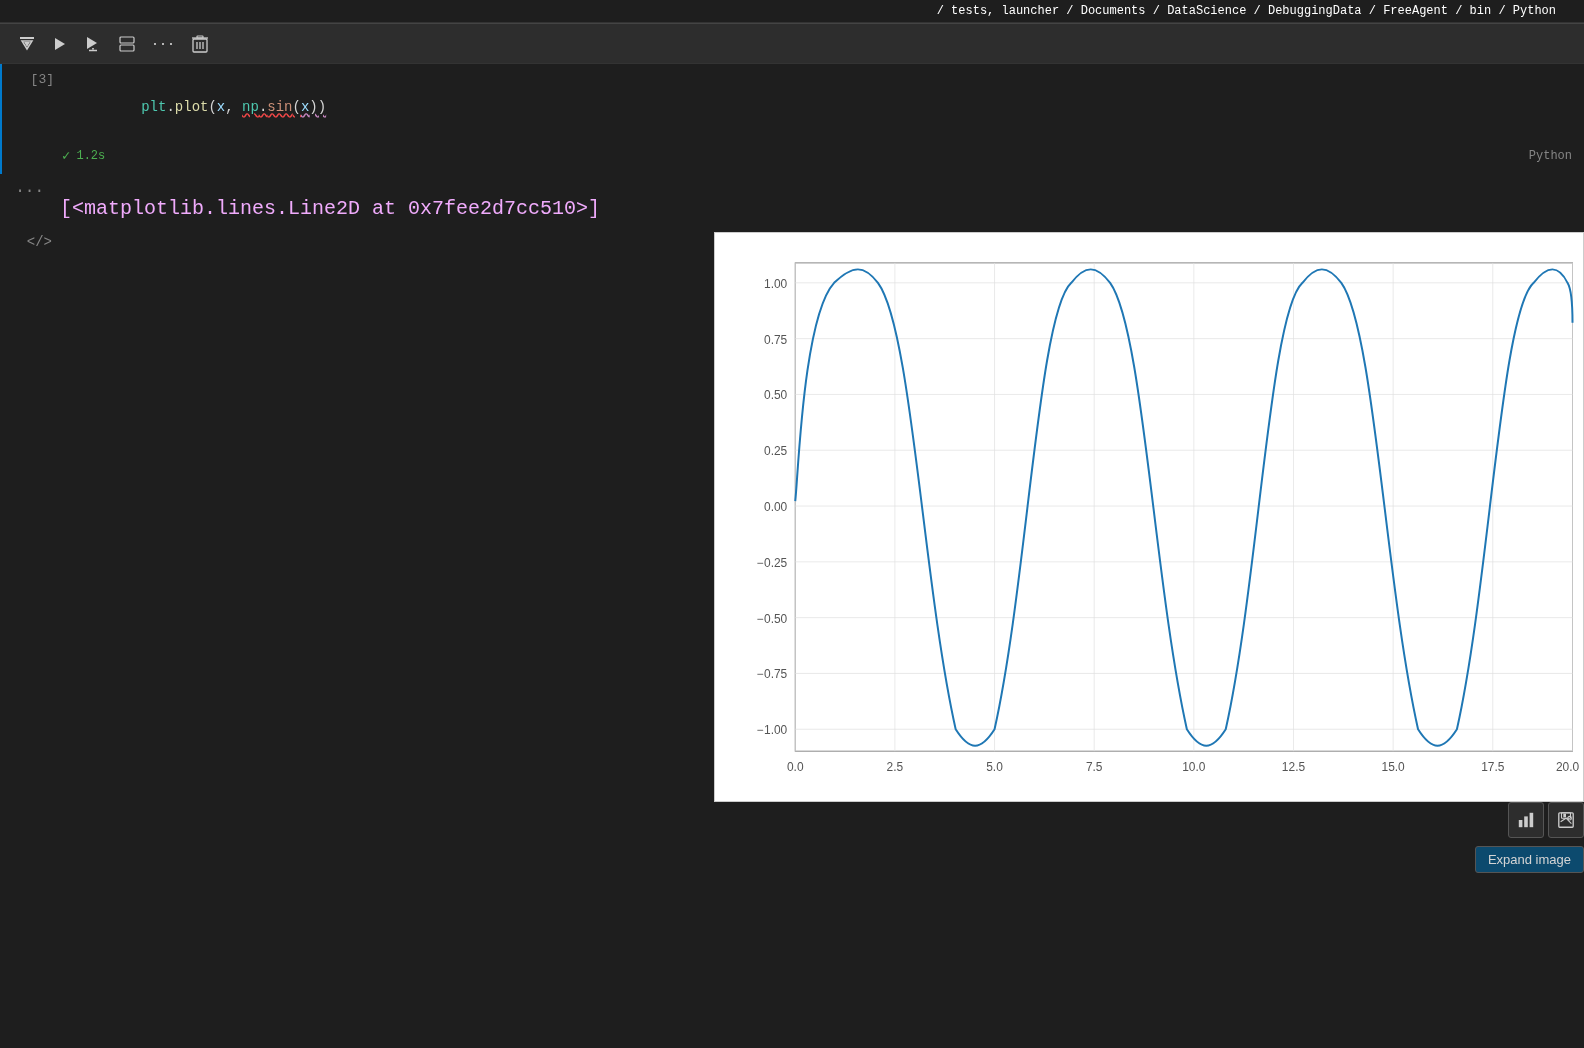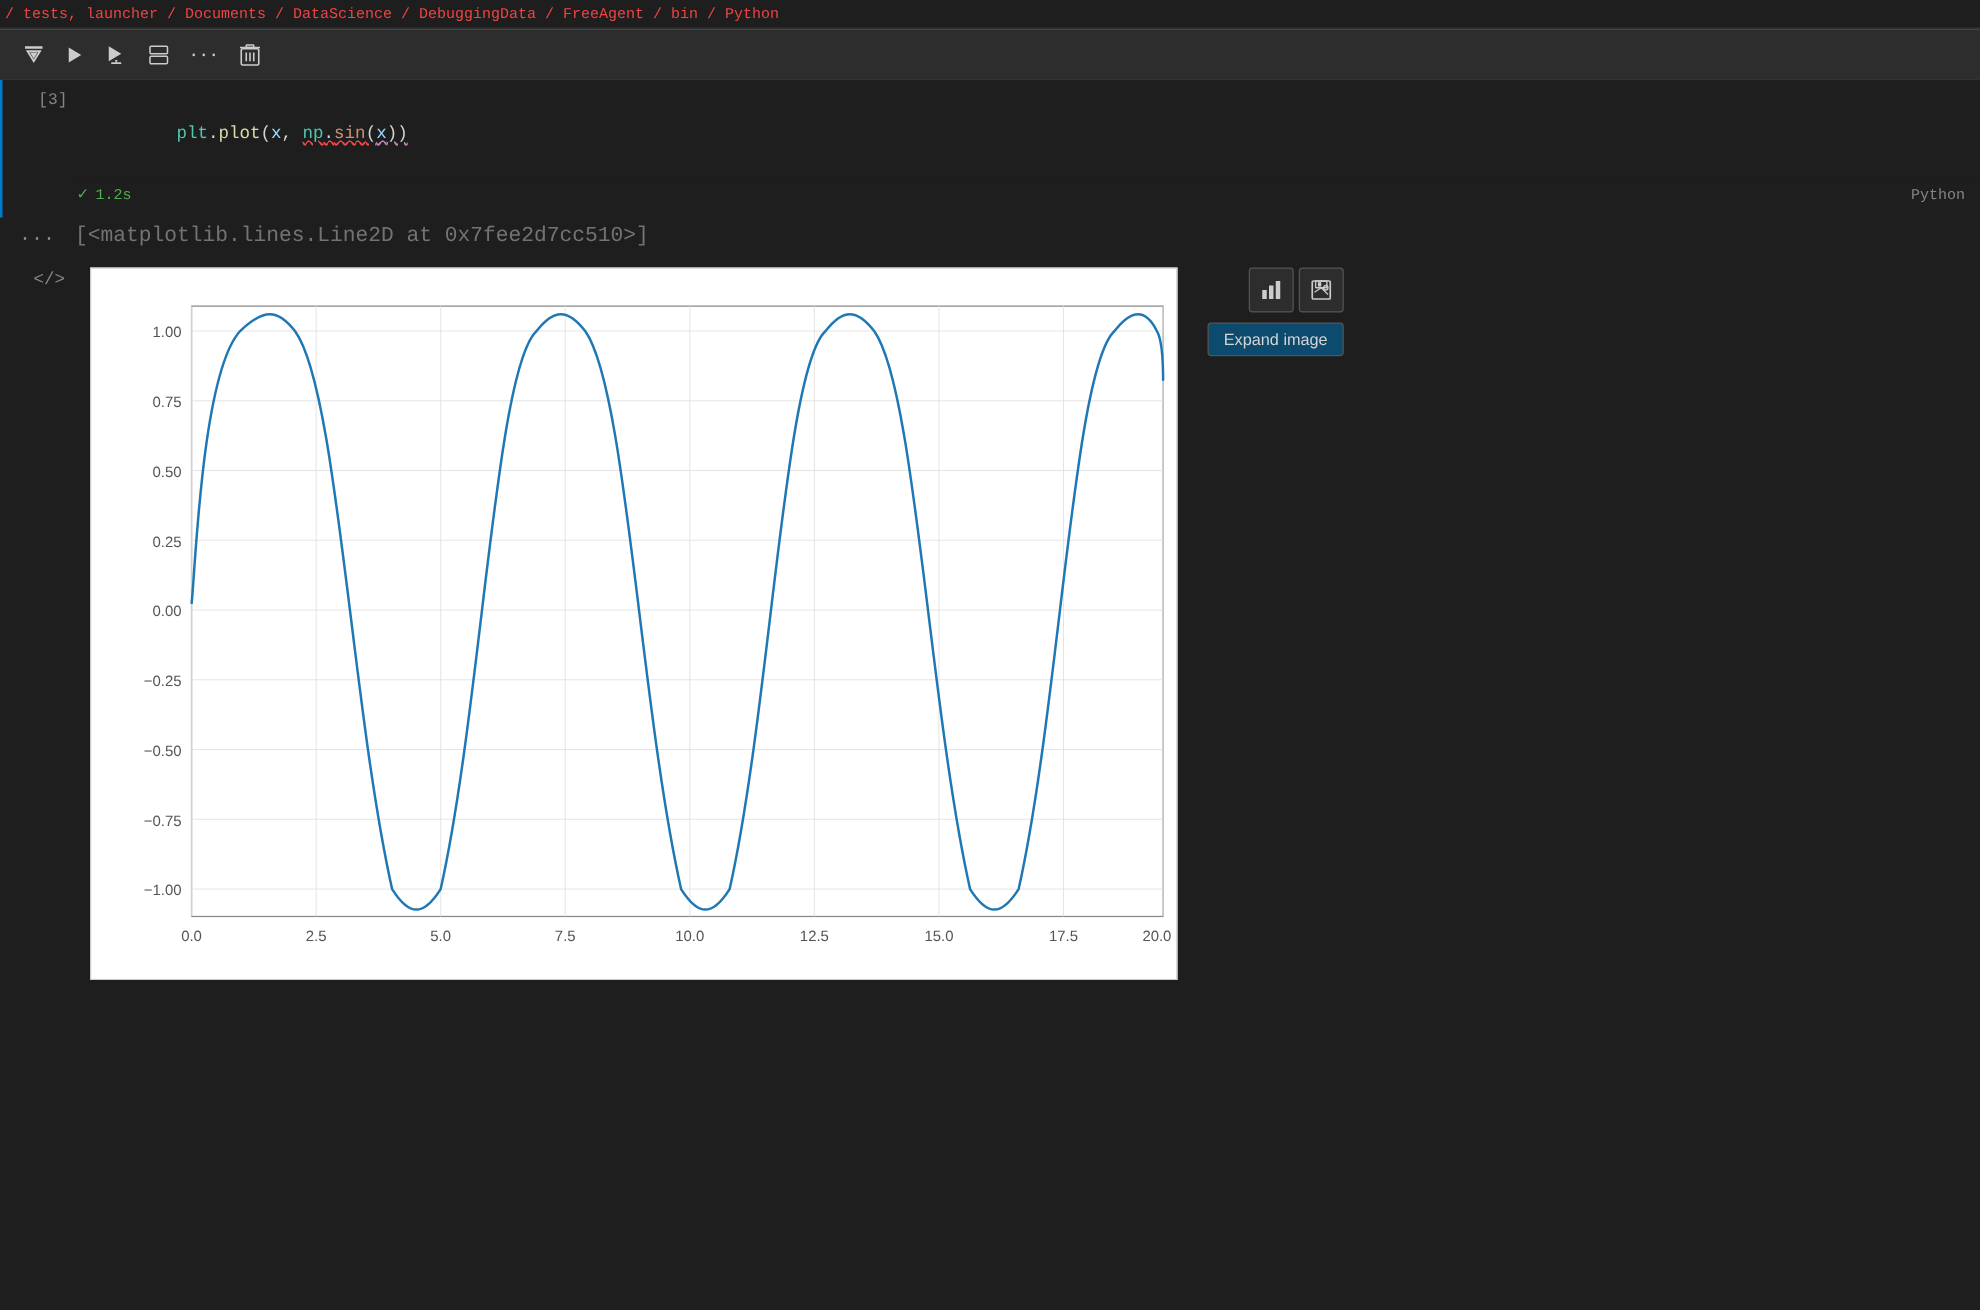"/ tests, launcher / Documents" .breadcrumb-bar { color: #ef4444 -> #ffffff; padding: 4px 4px -> 4px 28px; text-align: none -> right }
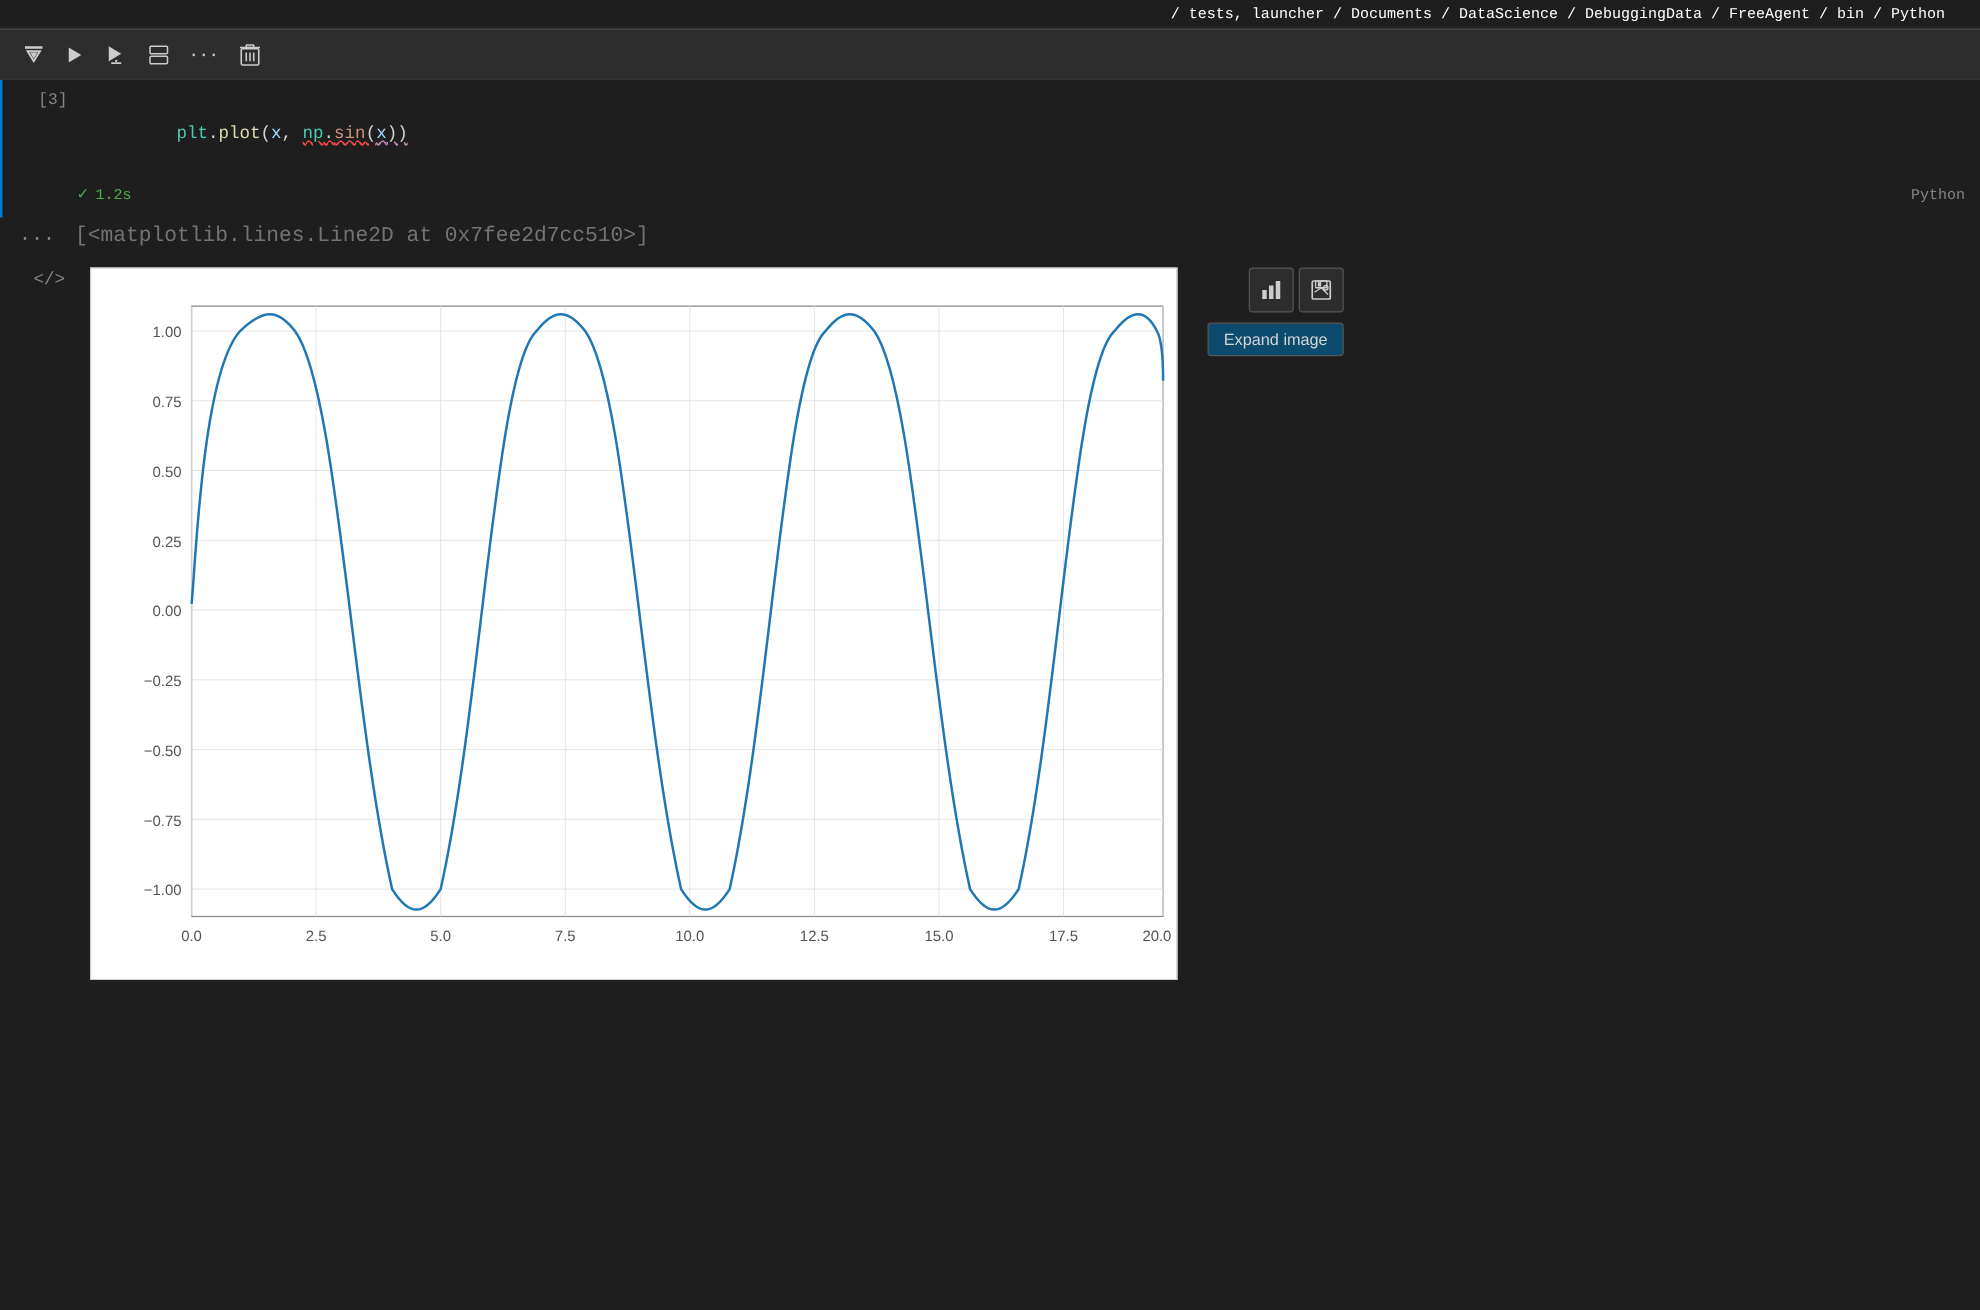"[<matplotlib.lines.Line2D at" .output-content { color: #737373 -> #f0abfc; font-size: 17px -> 20px; margin-top: none -> 17px }
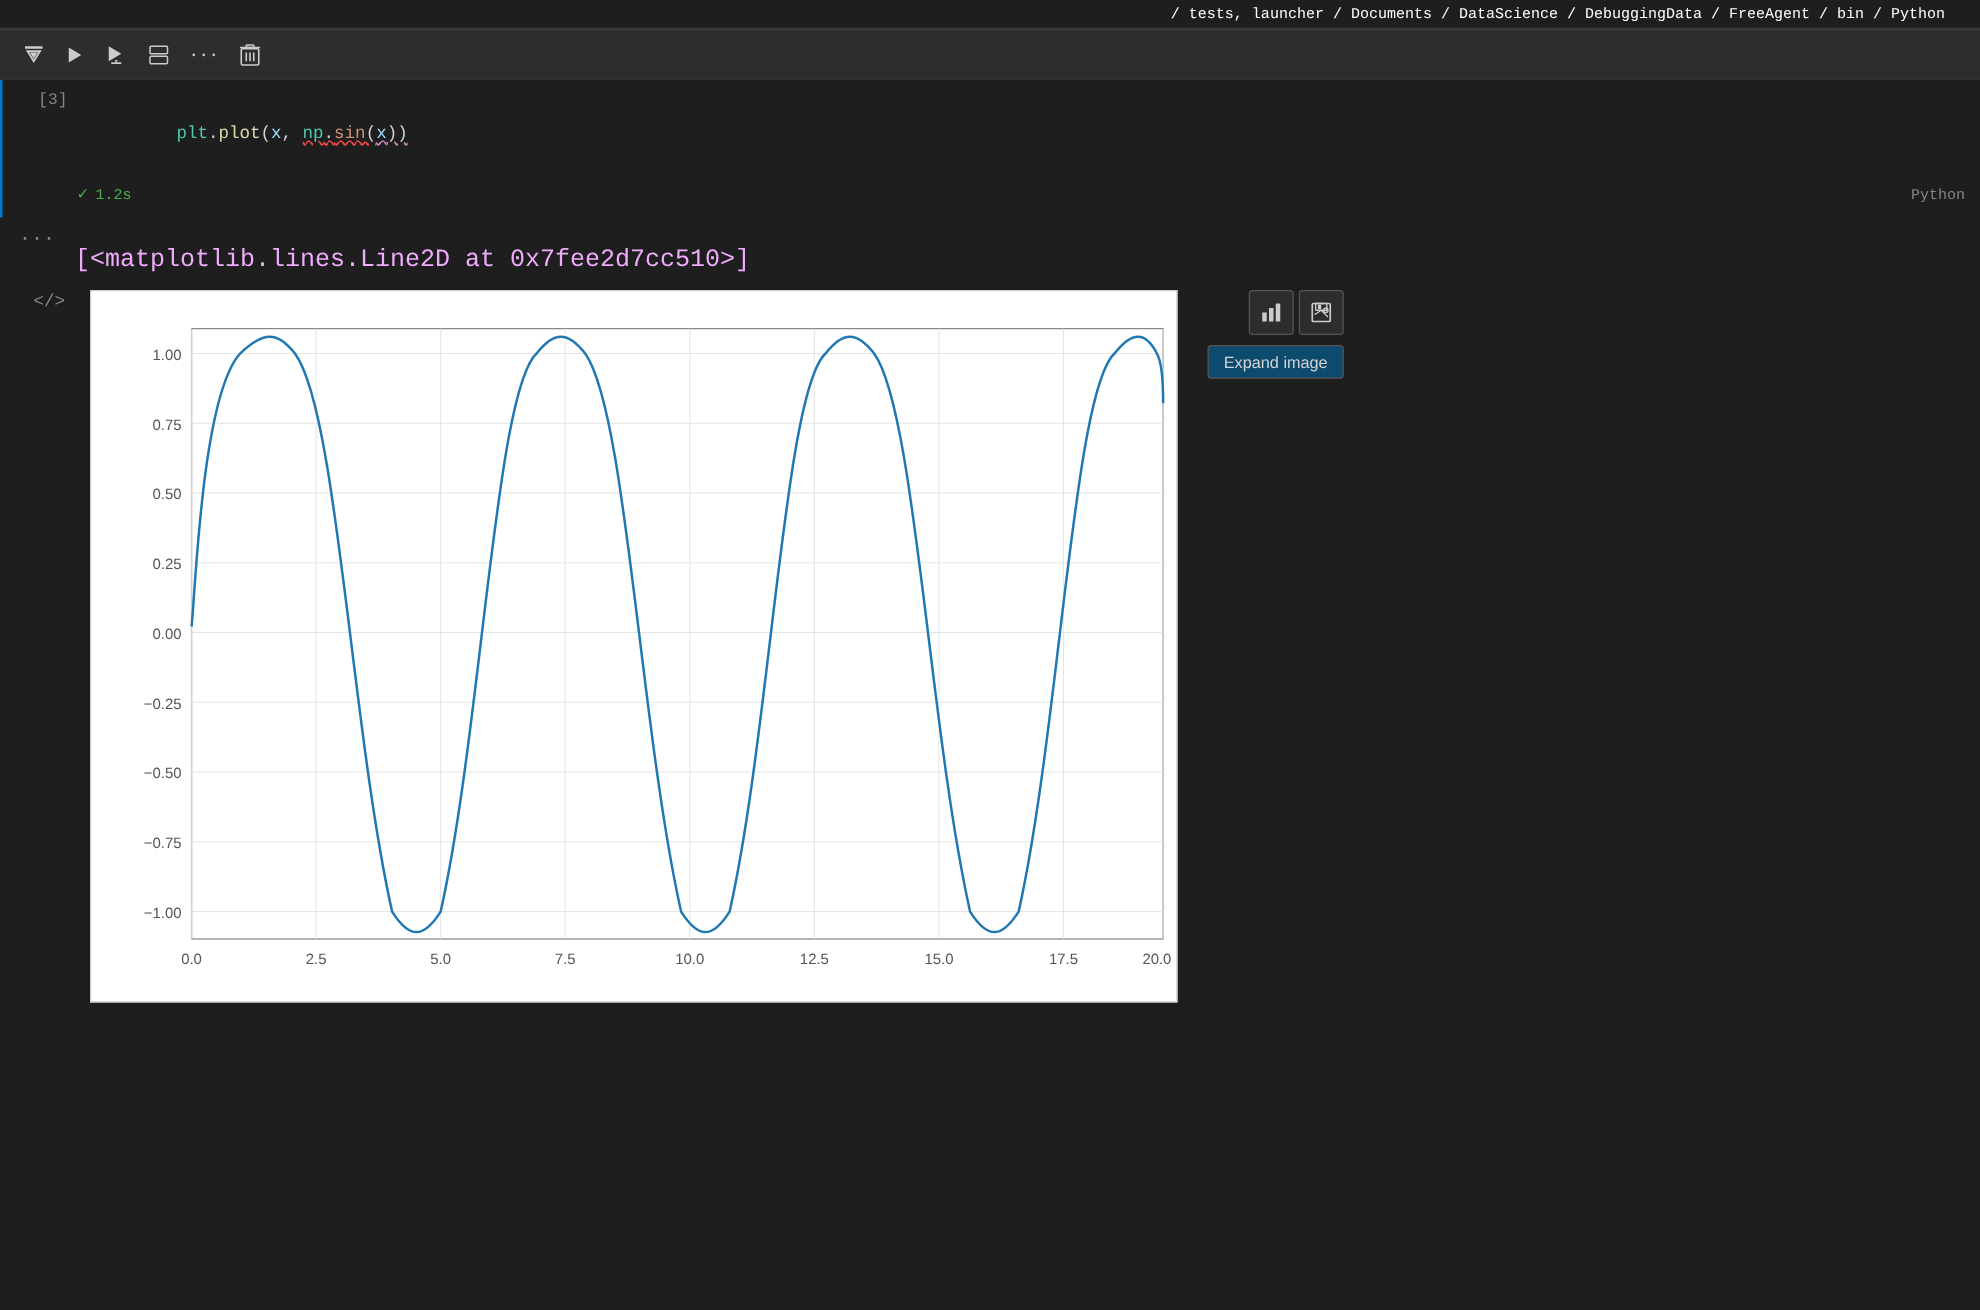"1.00" div { align-items: flex-start -> flex-end; flex-direction: row -> column }
